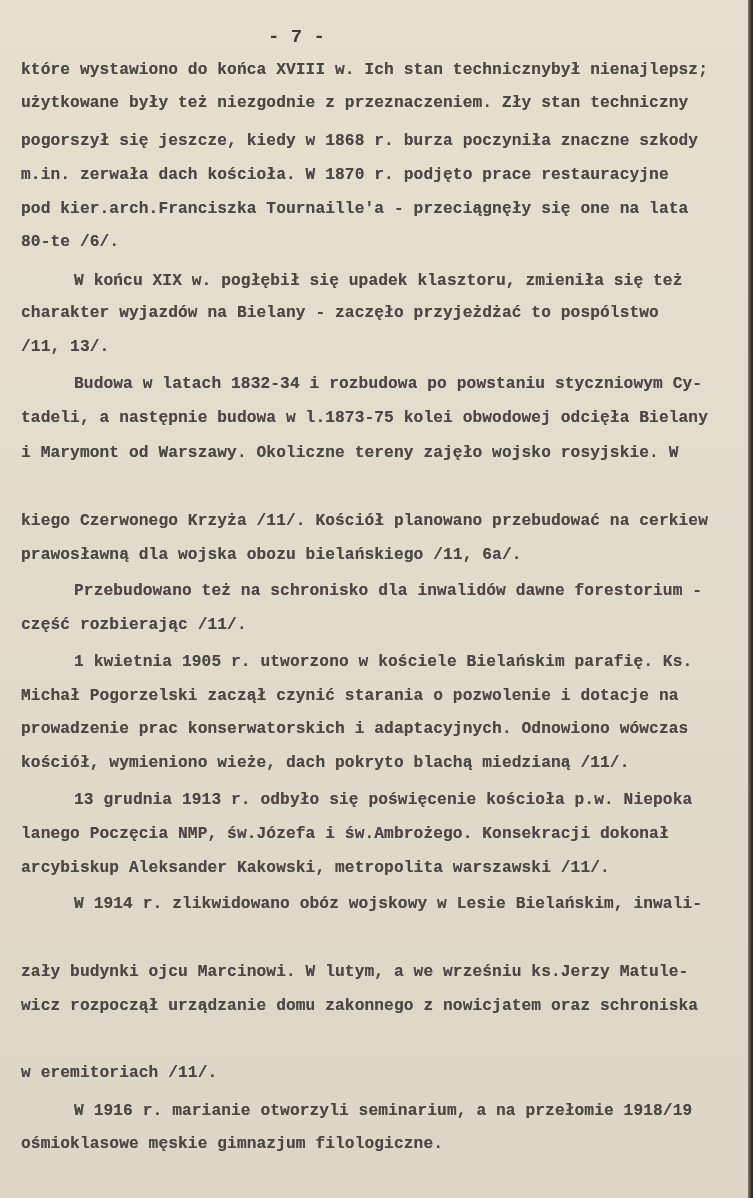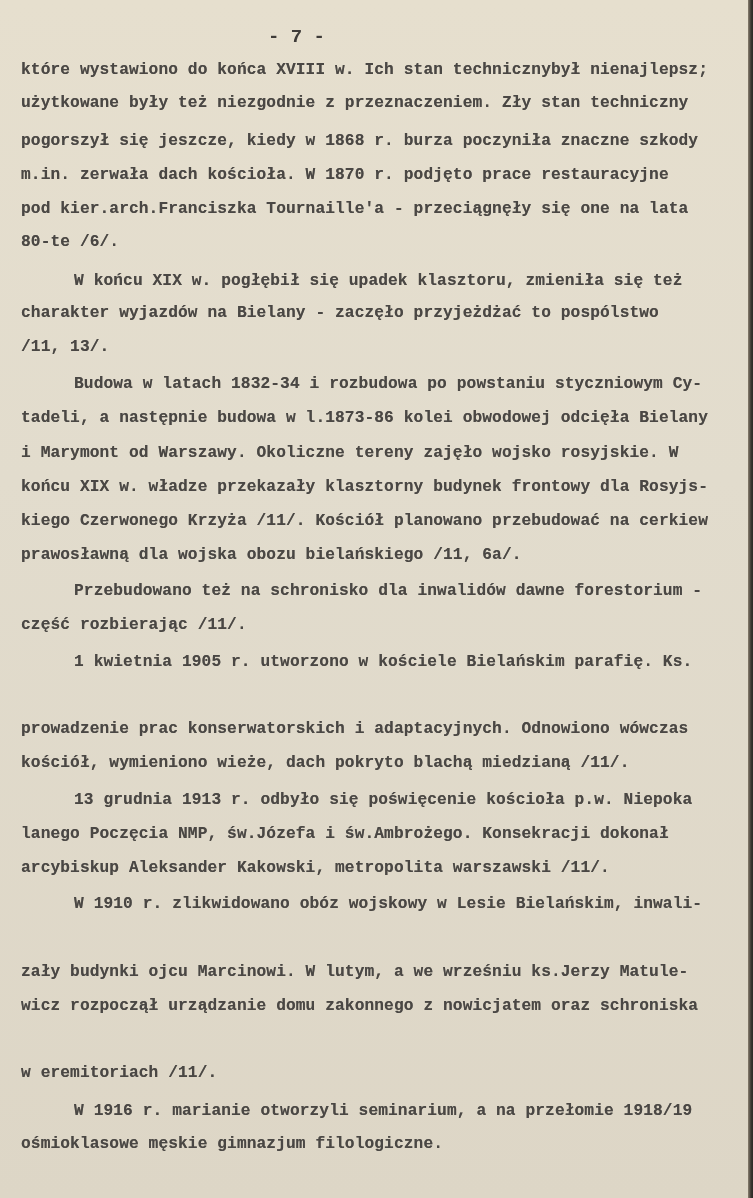"tadeli, a następnie budowa w" div.text { text: l.1873-86 -> l.1873-75 }
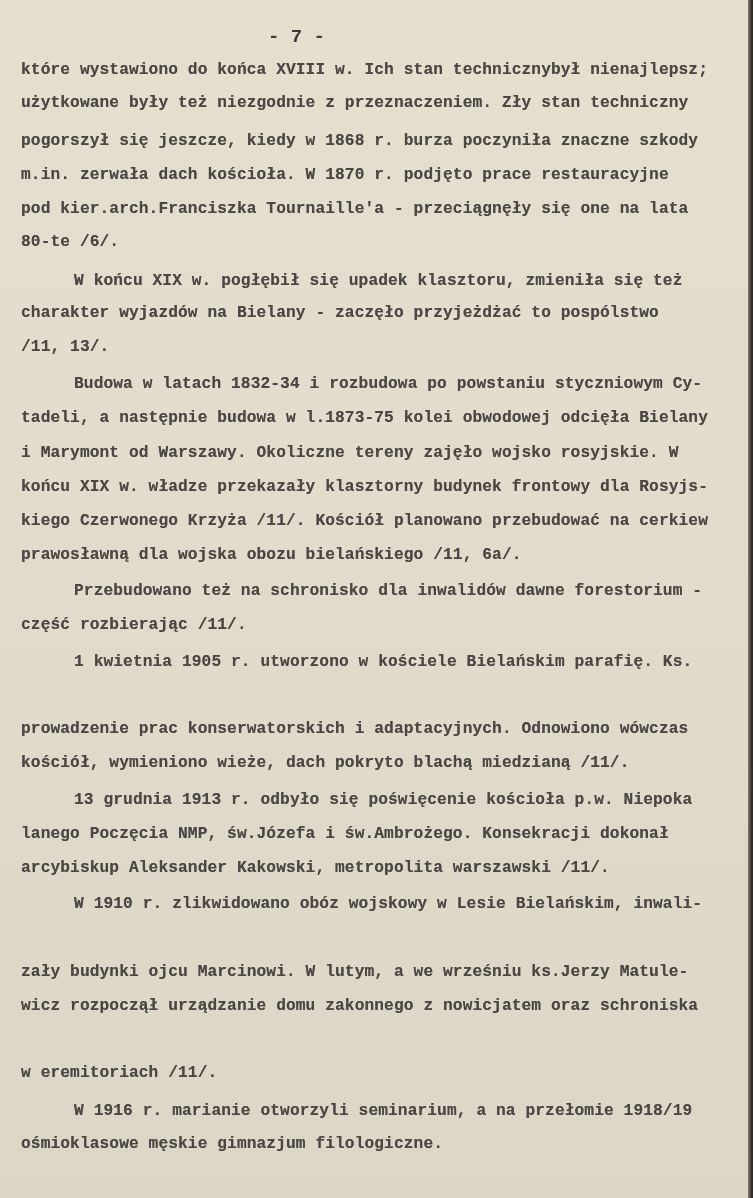"końcu XIX w. władze przekazały" div.text { html: <div>końcu XIX w. władze przekazały klasztorny budynek frontowy dla Rosyjs-</div> -> none }
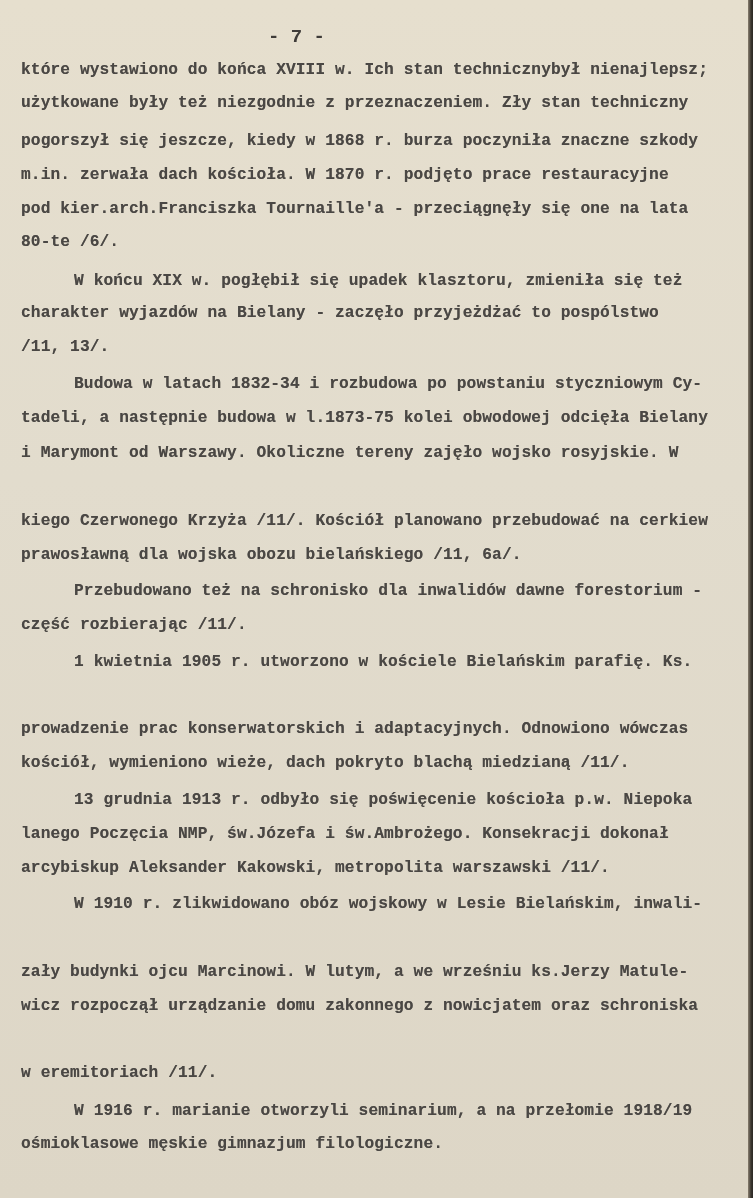"Michał Pogorzelski zaczął czynić" div.text { html: none -> <div>Michał Pogorzelski zaczął czynić starania o pozwolenie i dotacje na</div> }
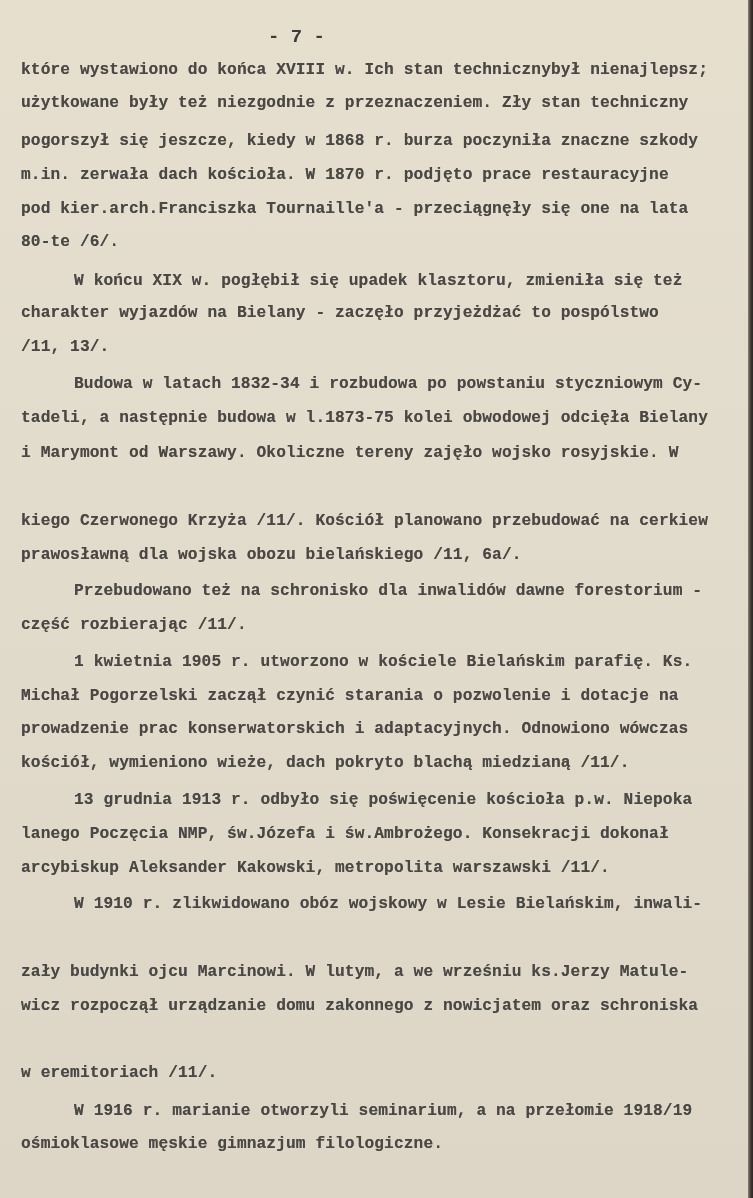"W 1910 r. zlikwidowano obóz" div.text { text: 1910 -> 1914 }
